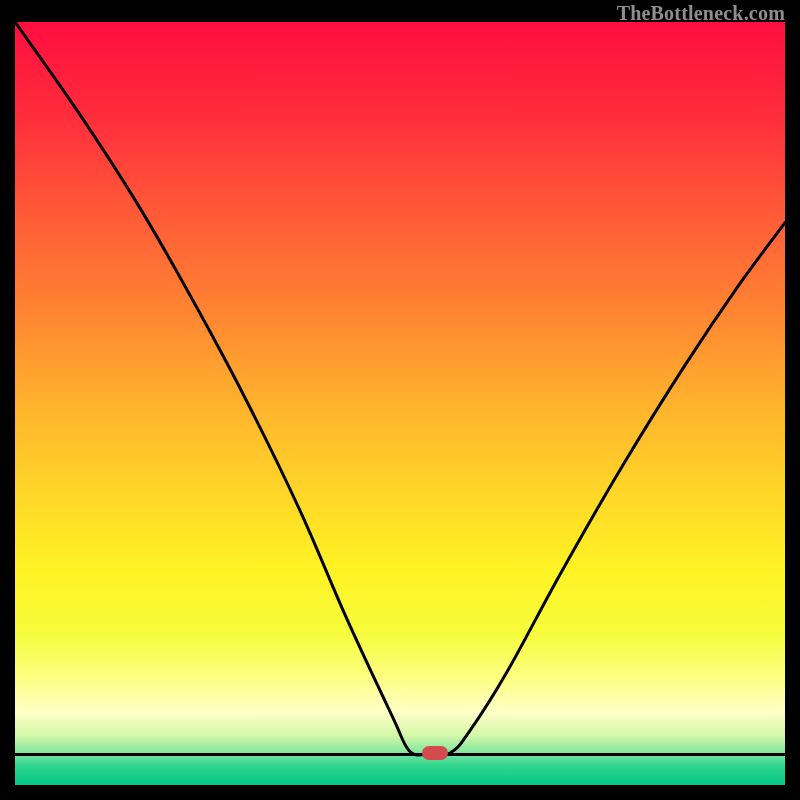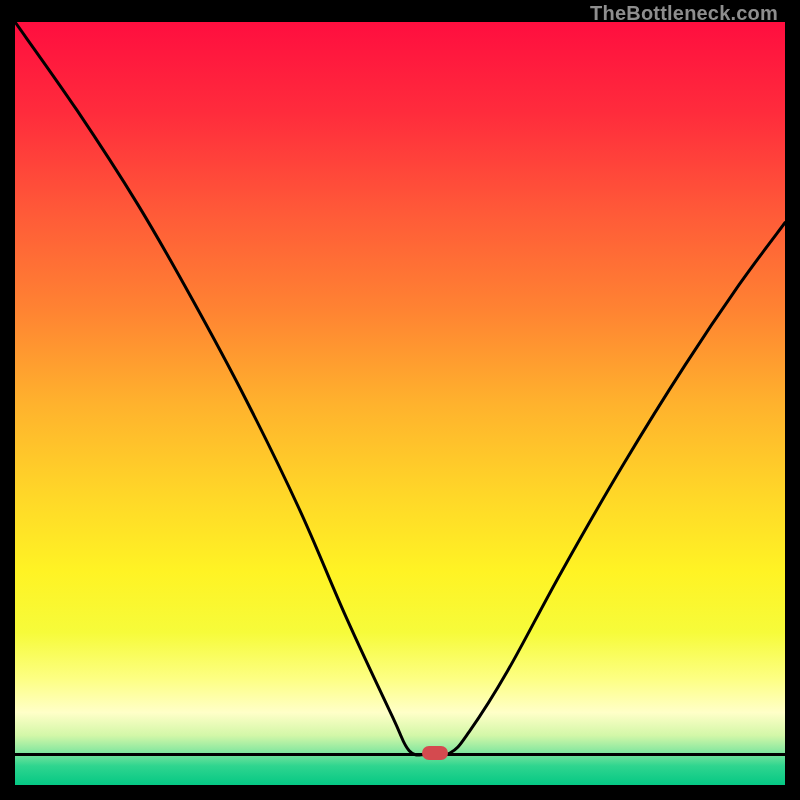"TheBottleneck.com" .watermark { font-family: Liberation Sans, sans-serif -> Liberation Serif, serif; right: 22px -> 15px }
